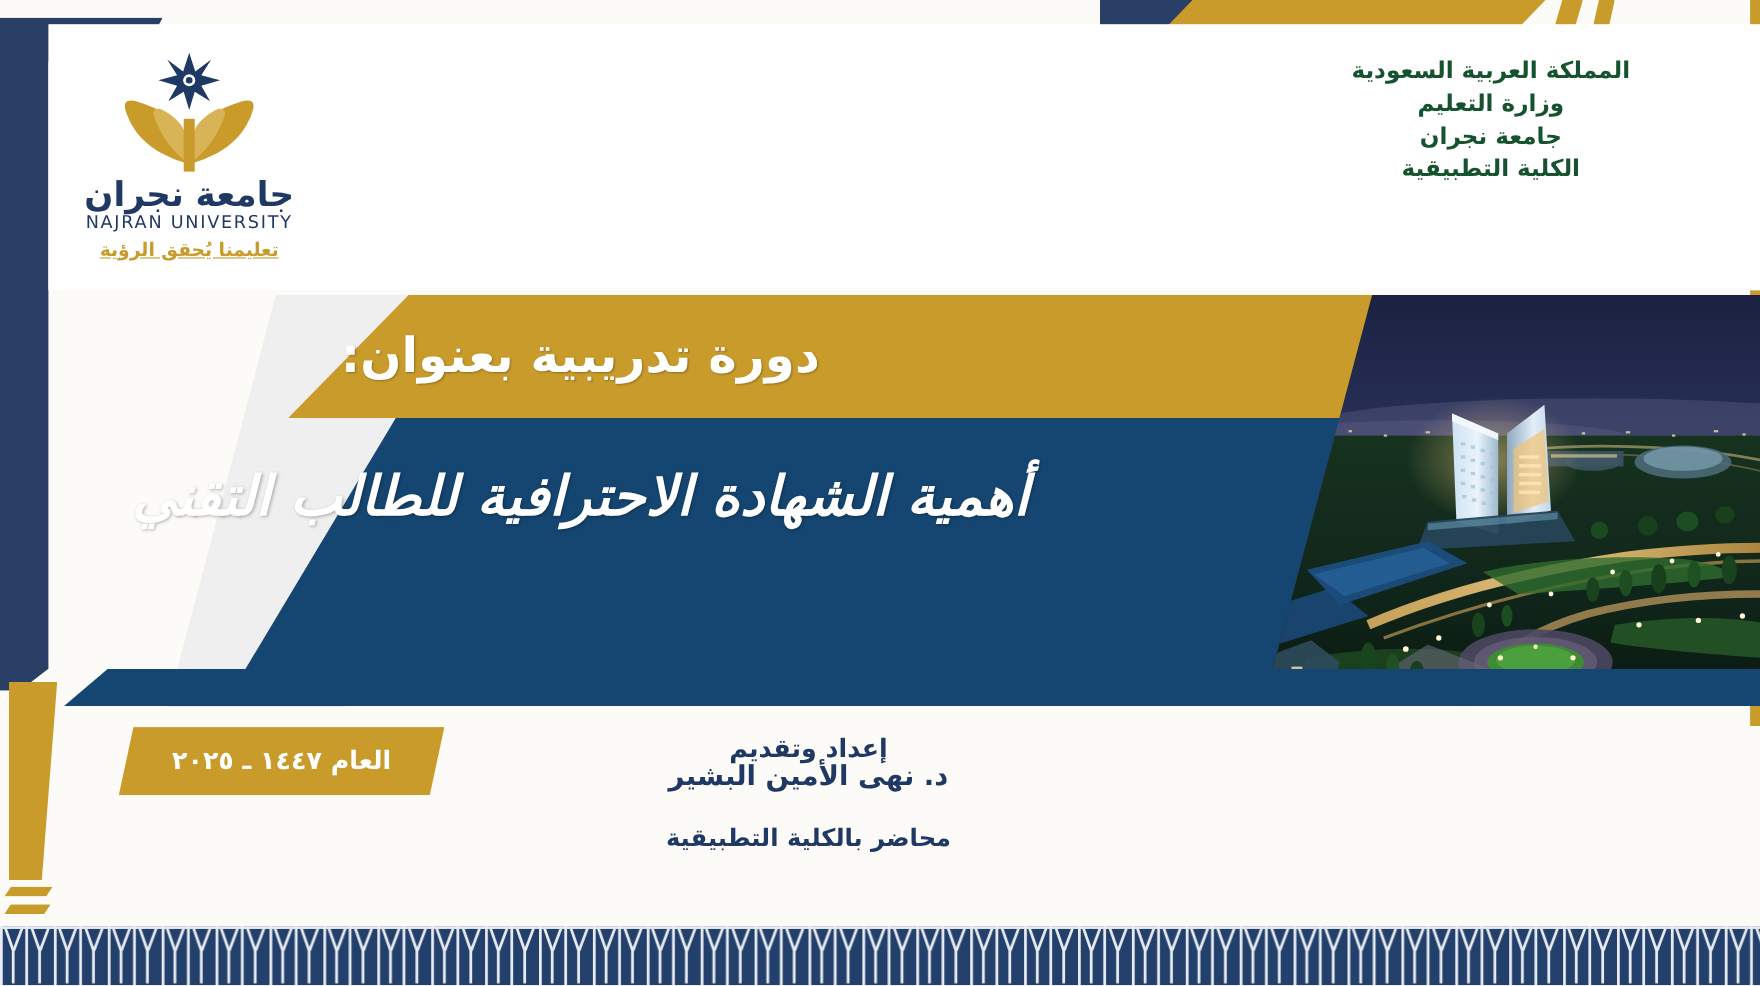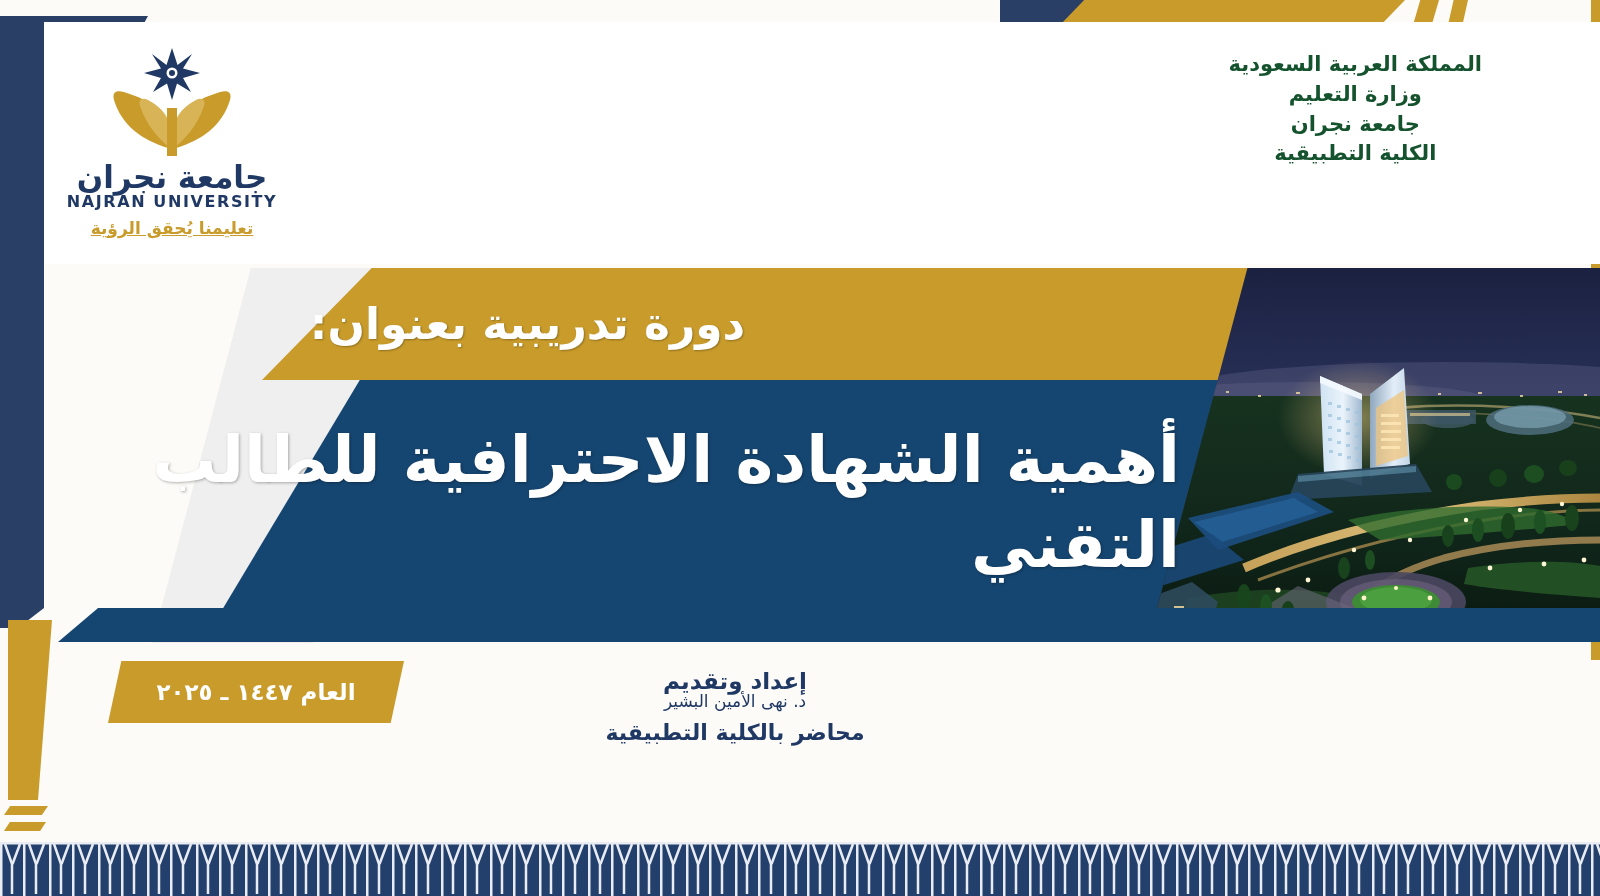"NAJRAN UNIVERSITY" .logo-en { font-weight: 700 -> 400 }
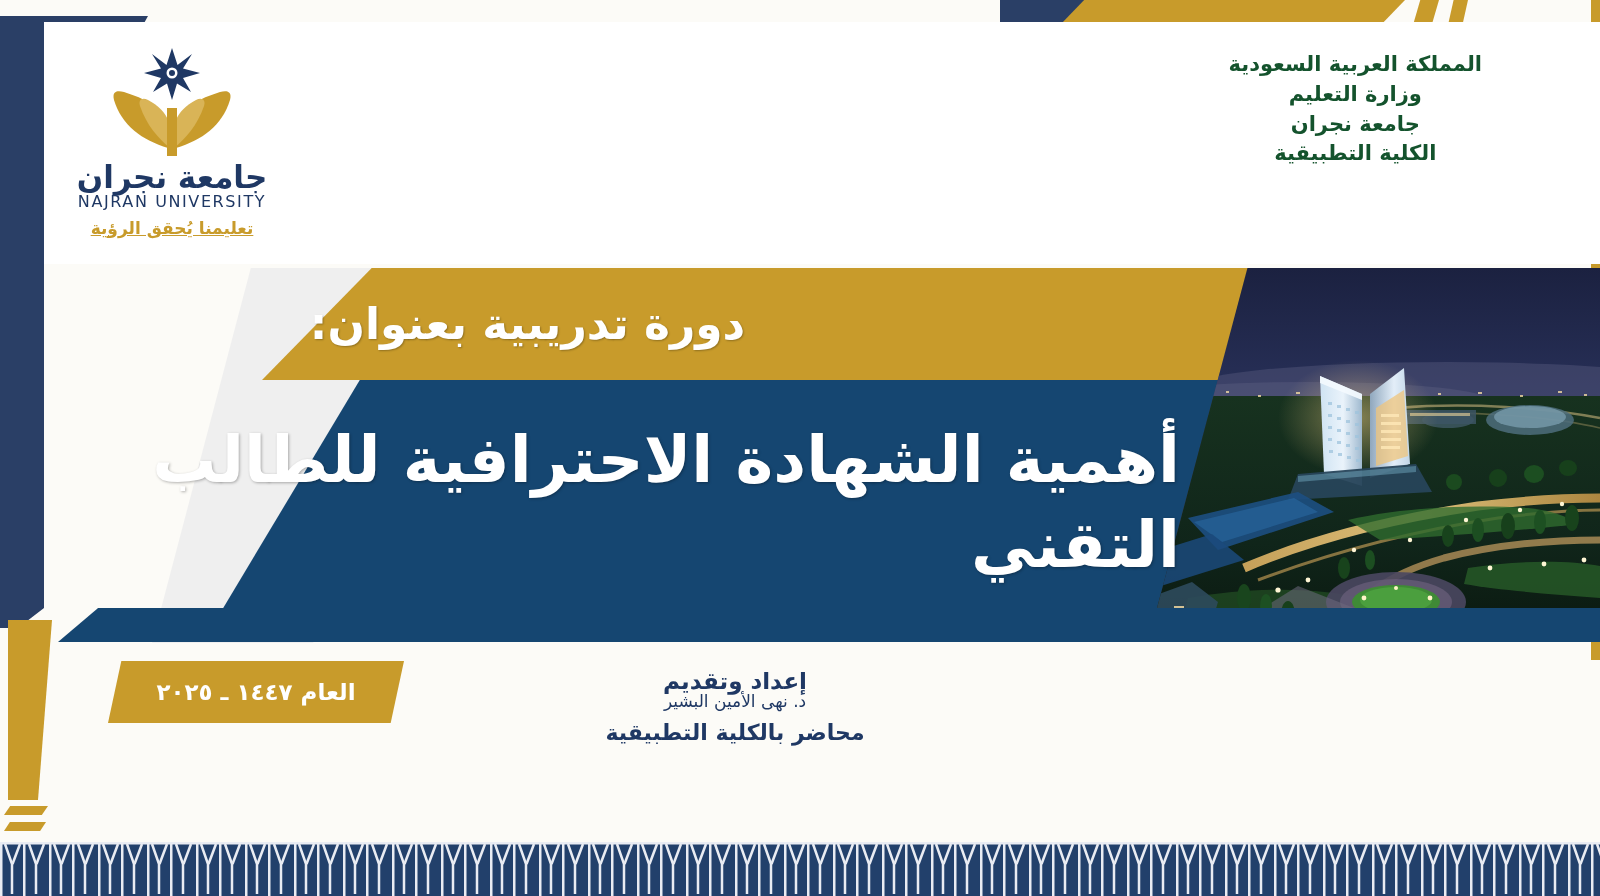"أهمية الشهادة الاحترافية للطالب التقني" .title-main { font-size: 64px -> 50px; font-style: none -> italic; text-align: right -> left }
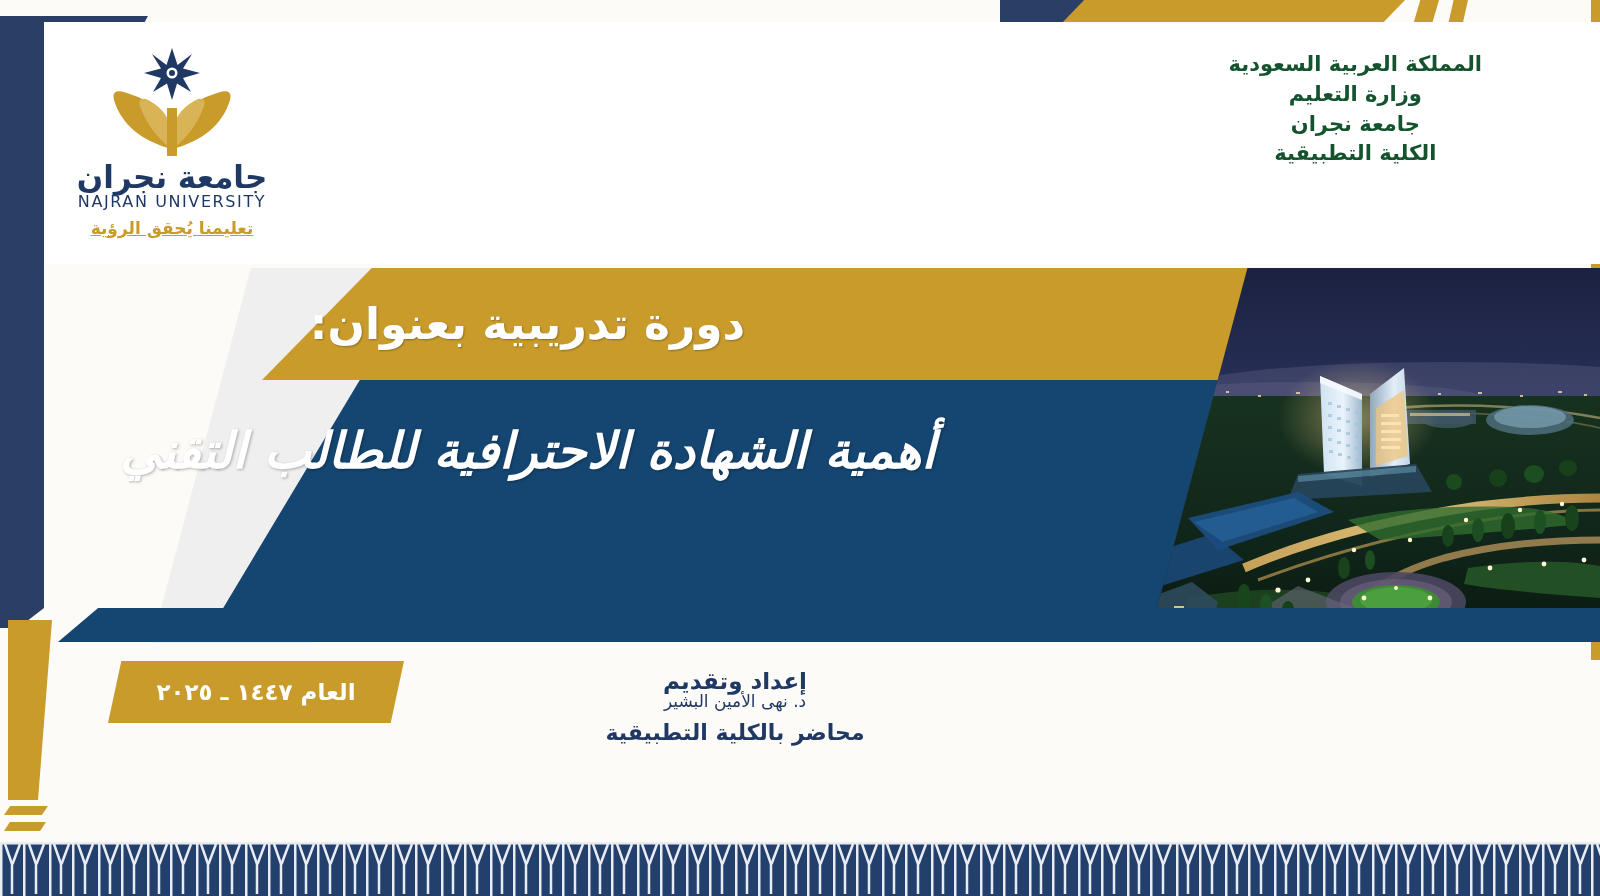"د. نهى الأمين البشير" .presenter .p-name { font-size: 17px -> 25px; font-weight: 400 -> 700; margin-bottom: 12px -> 34px }
